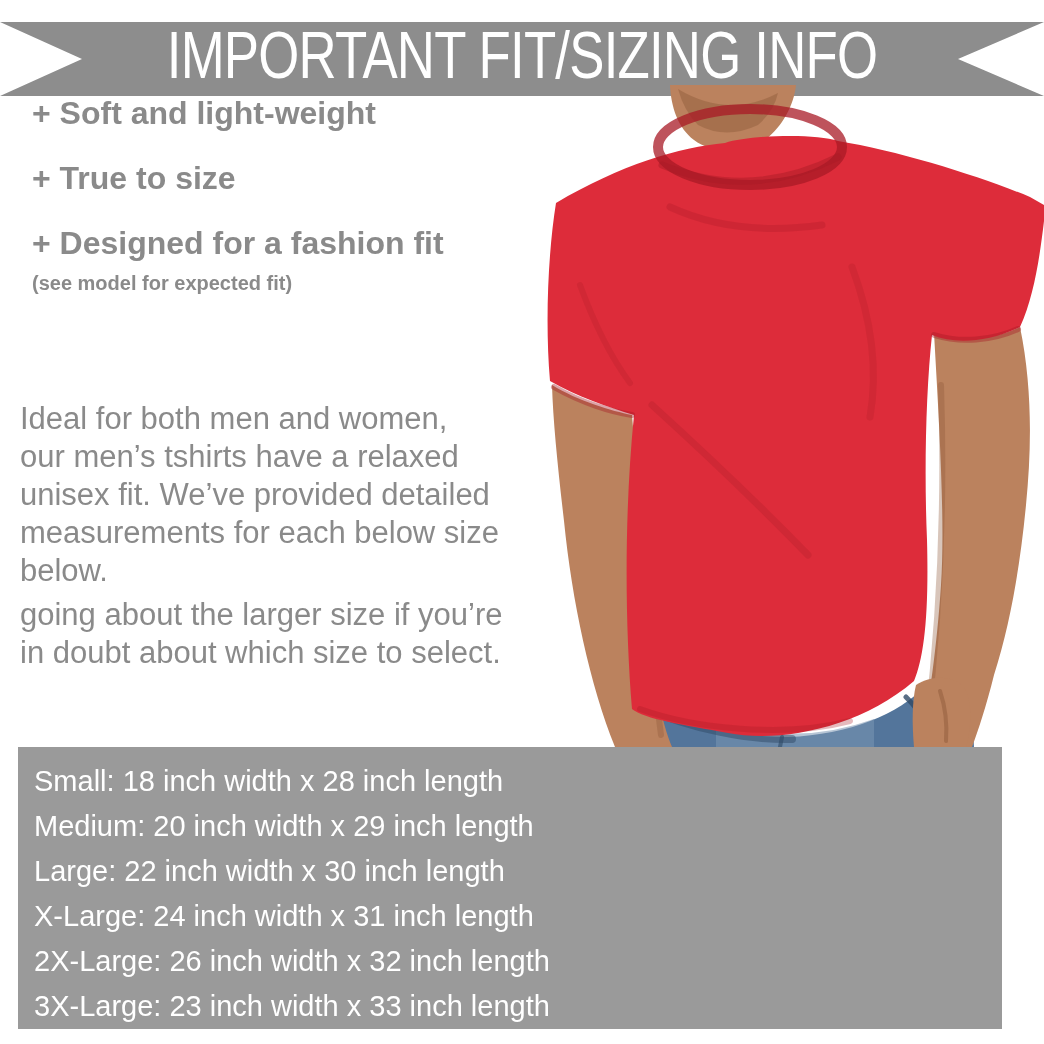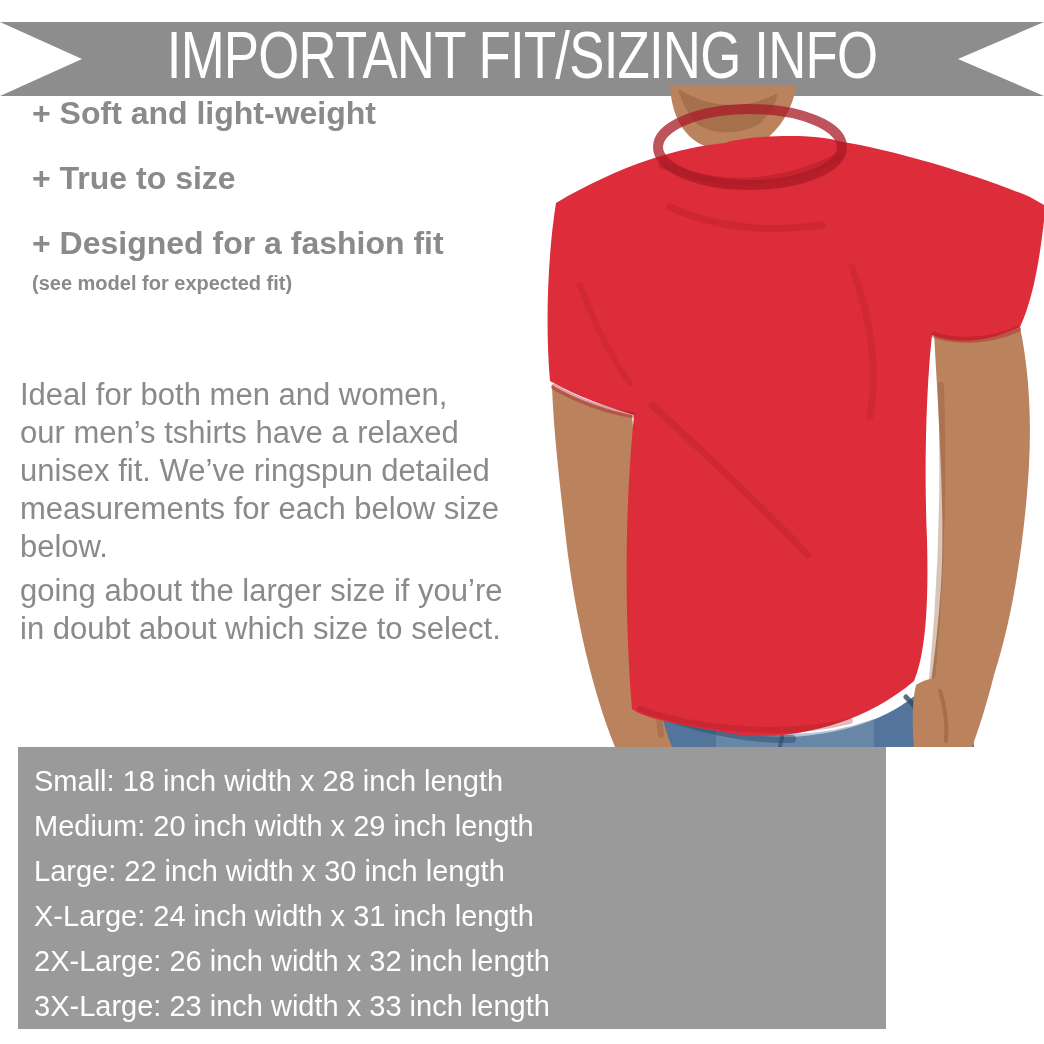"Ideal for both men and" .paras { top: 376px -> 400px }
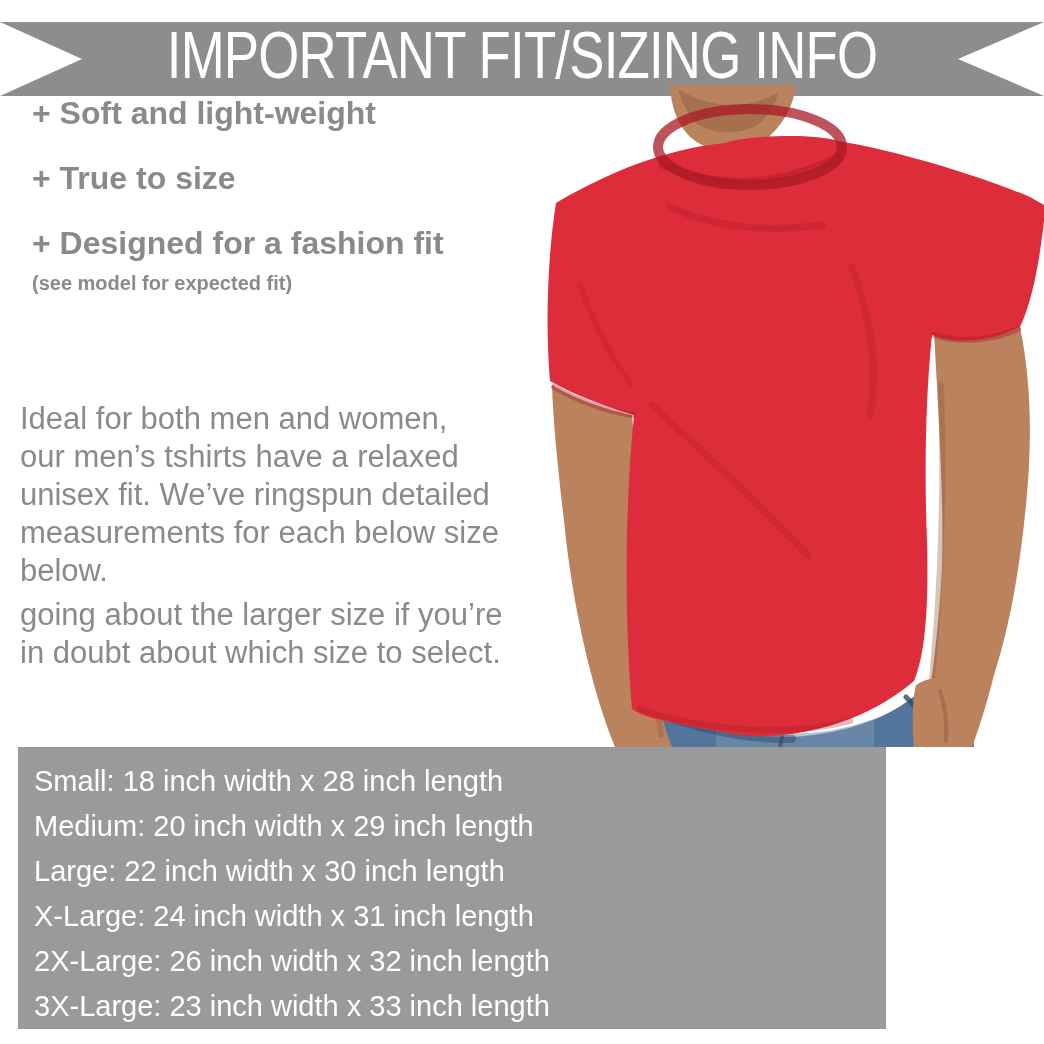"unisex fit. We’ve ringspun detailed" div.para-line { text: ringspun -> provided }
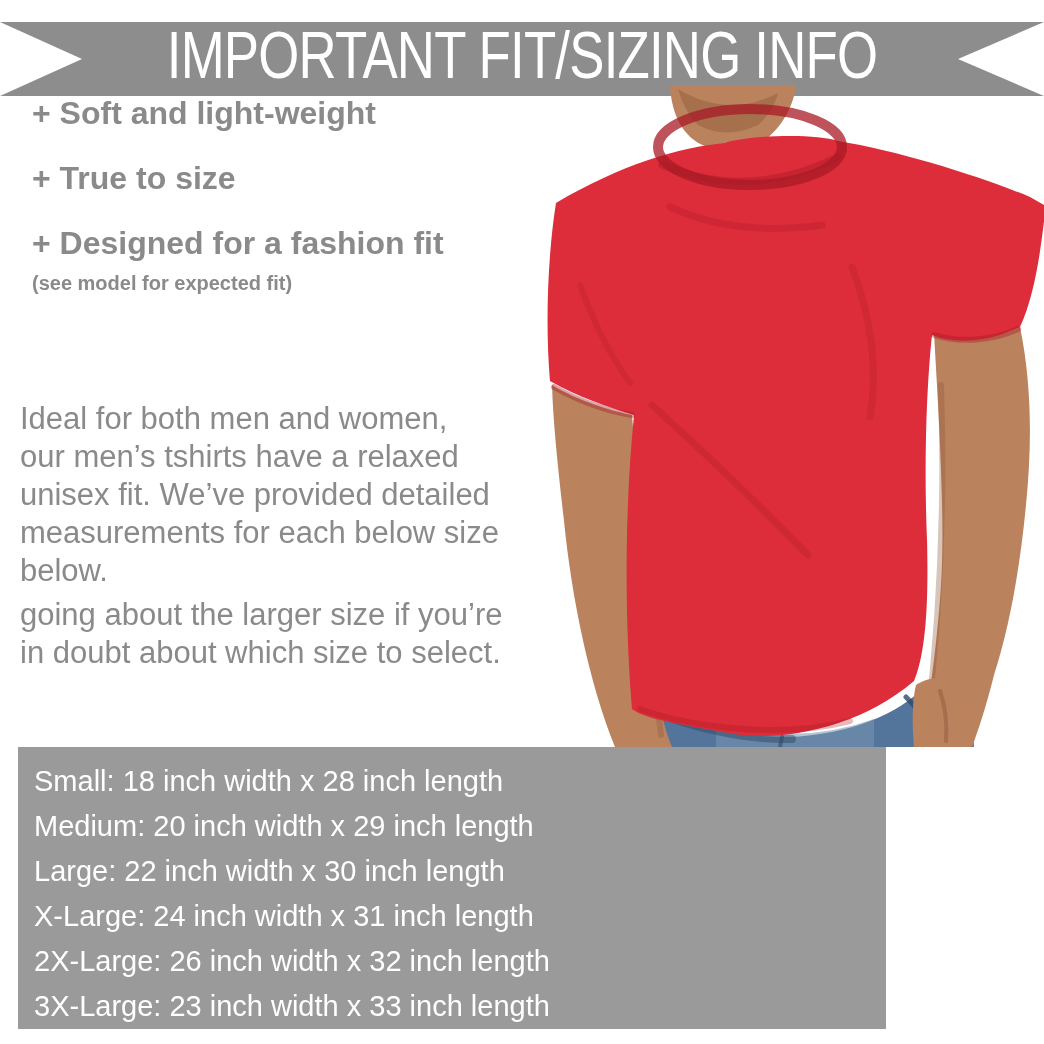"Small: 18 inch width x" .size-chart { width: 868px -> 984px }
